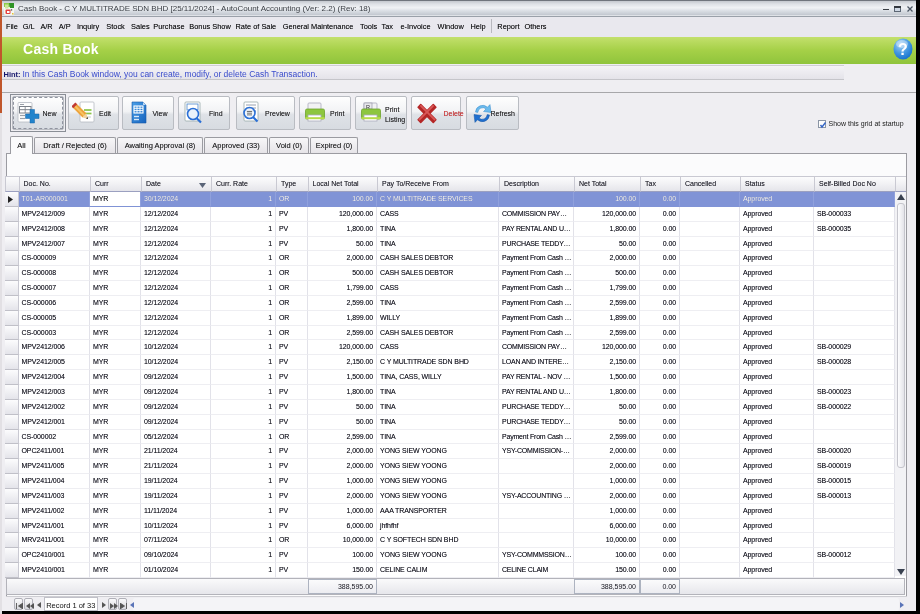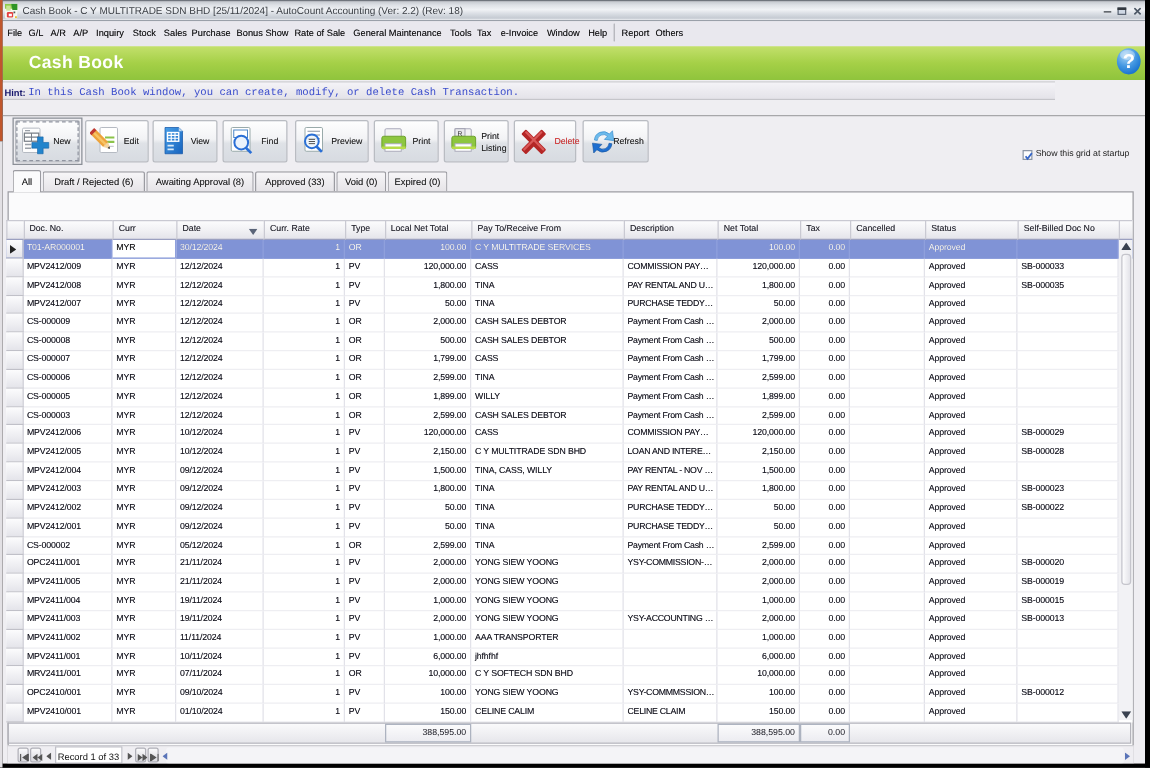"In this Cash Book window," #hintbar span { font-family: Liberation Mono, monospace -> none }
